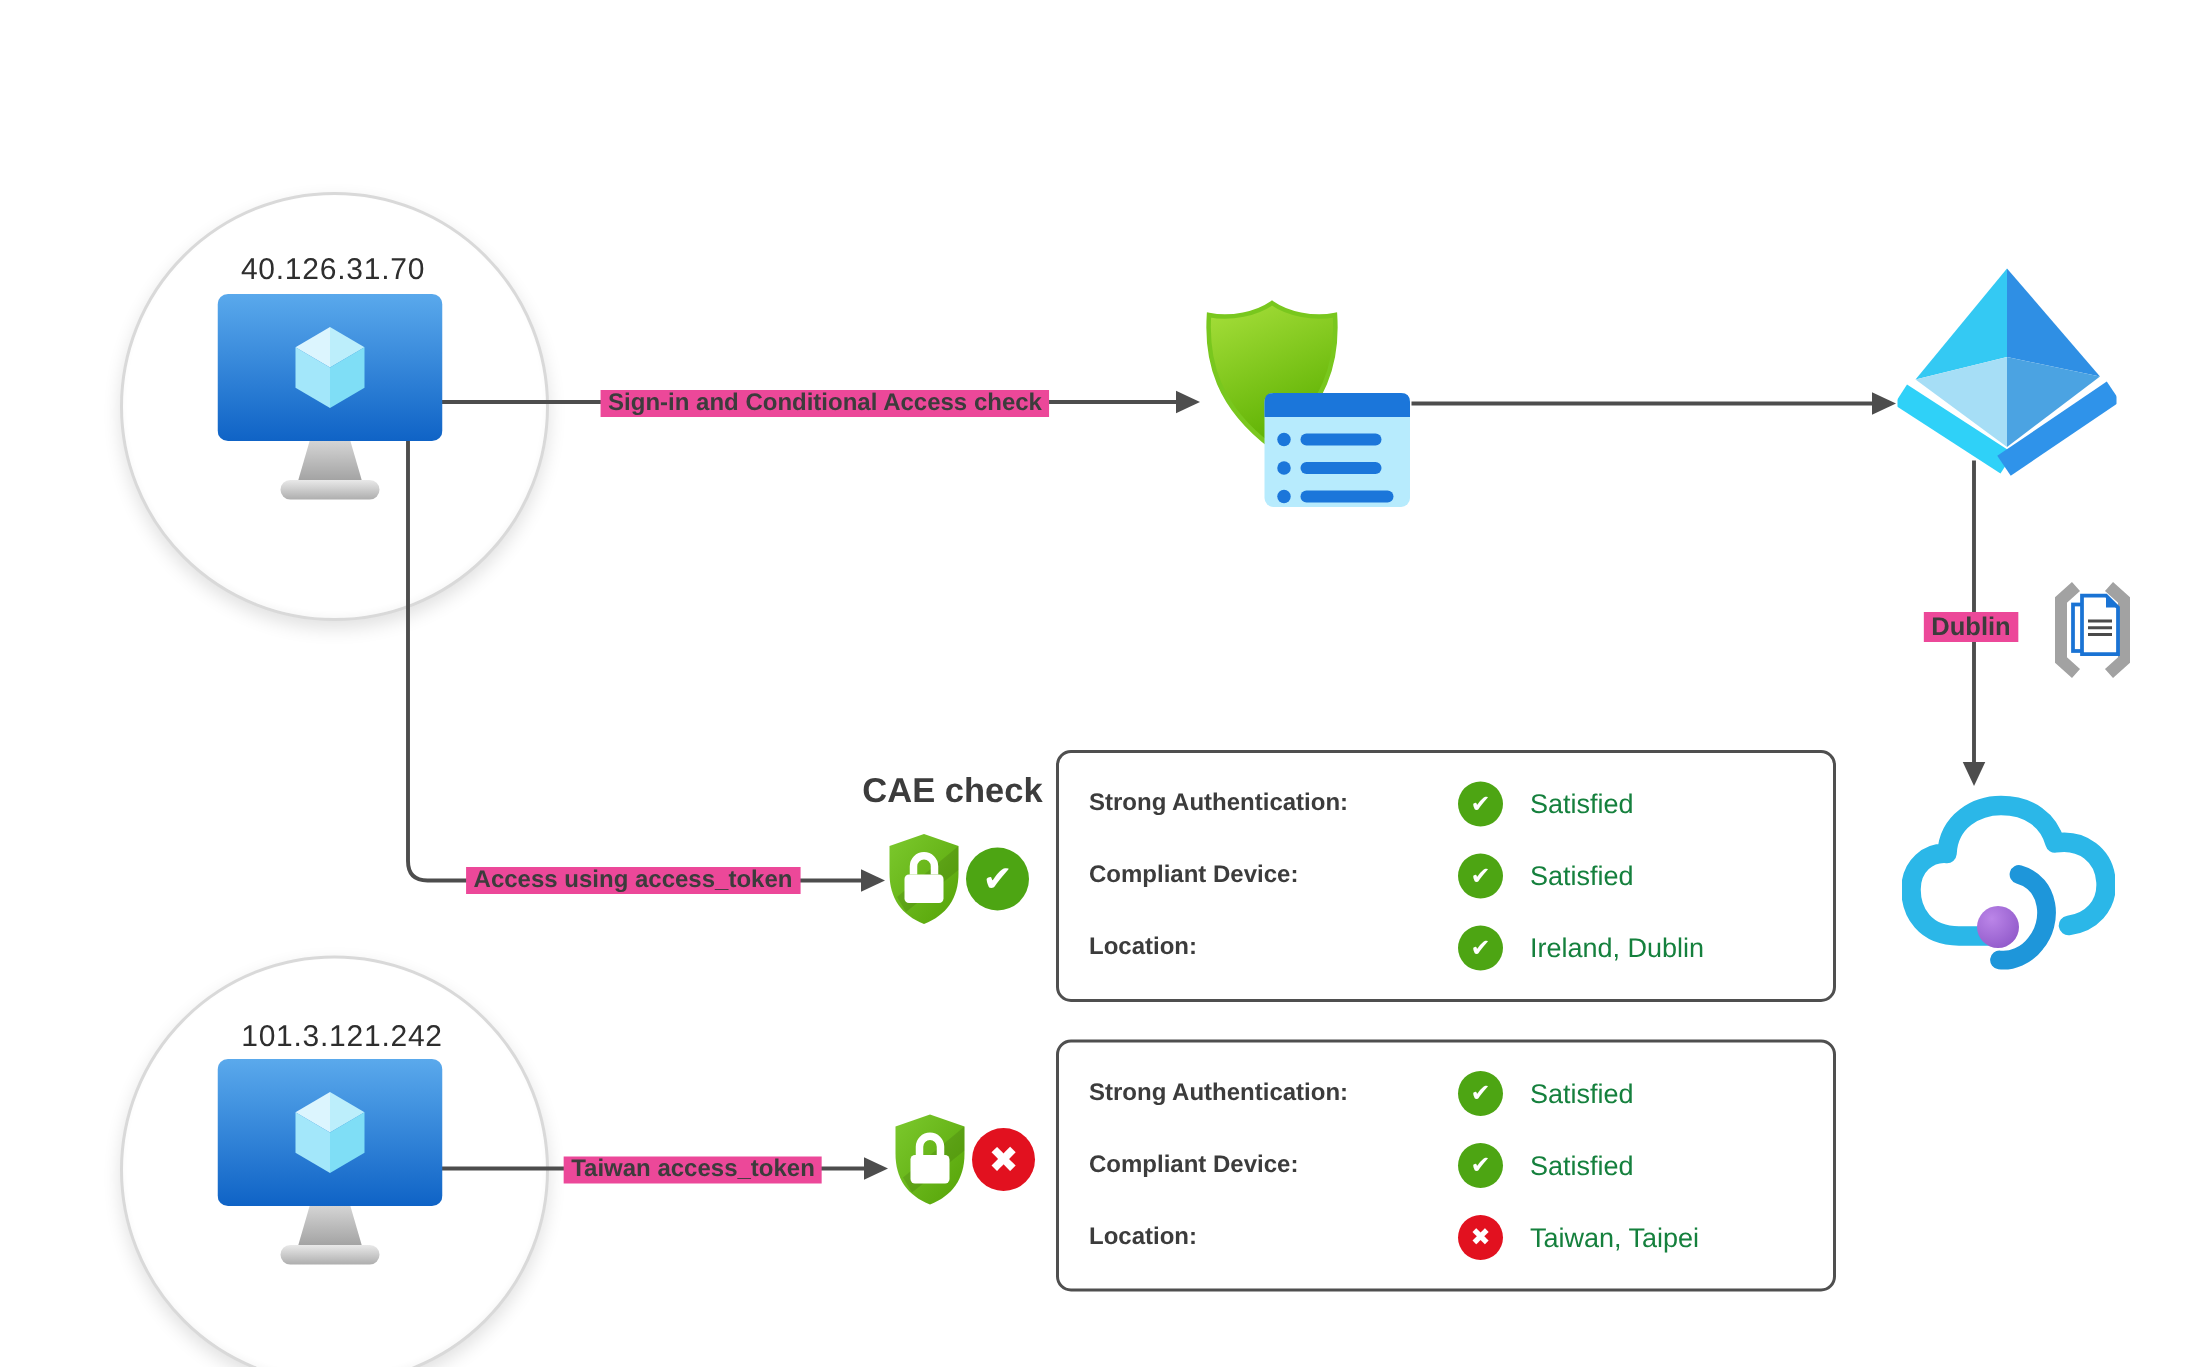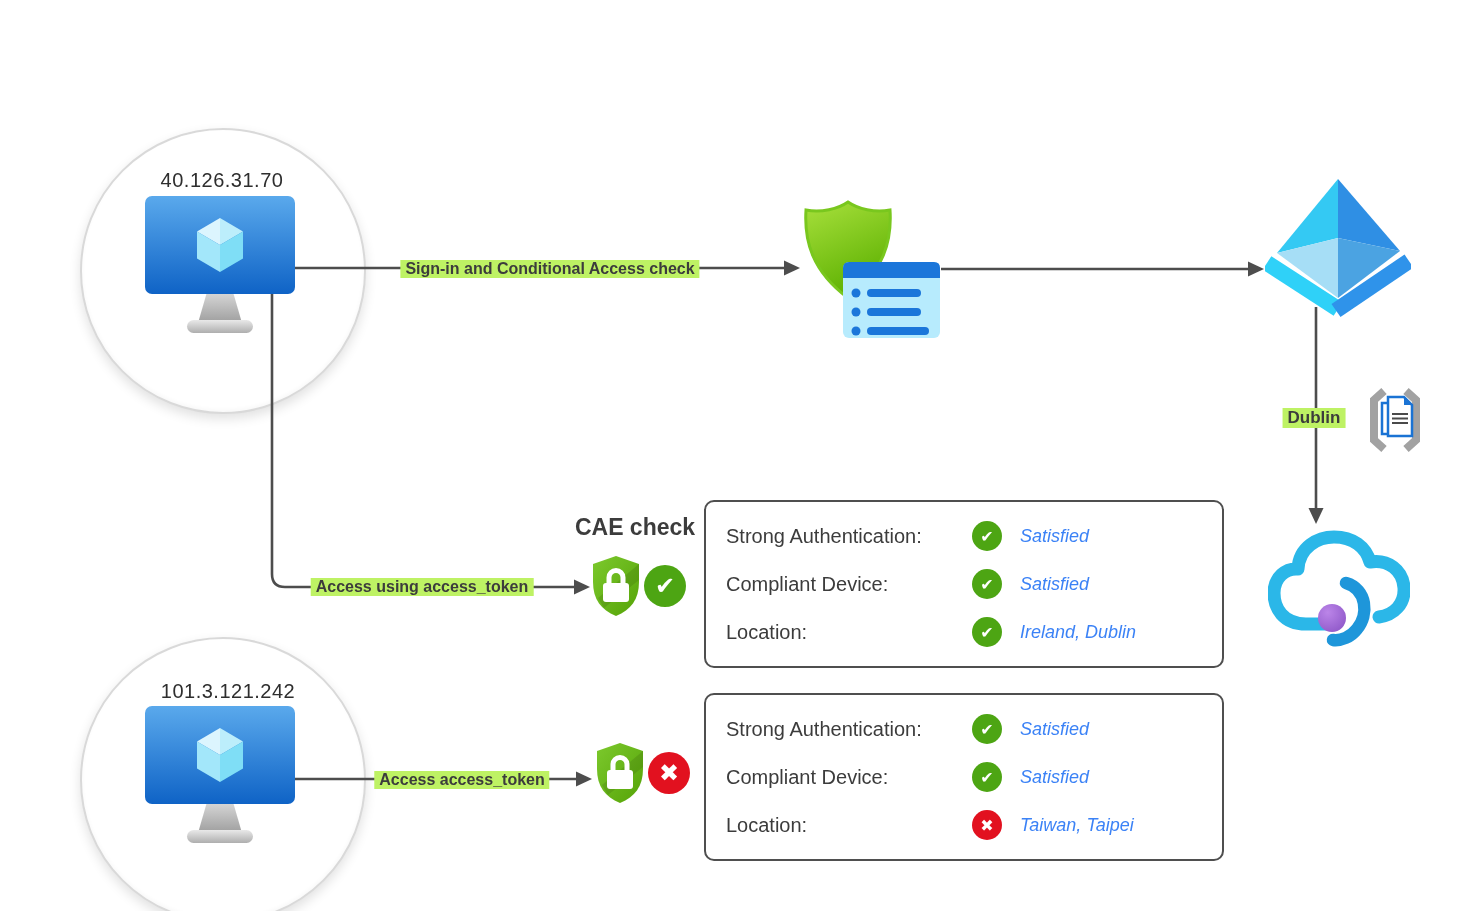"Sign-in and Conditional Access check" .edge-label { background: #bef264 -> #ec4899 }
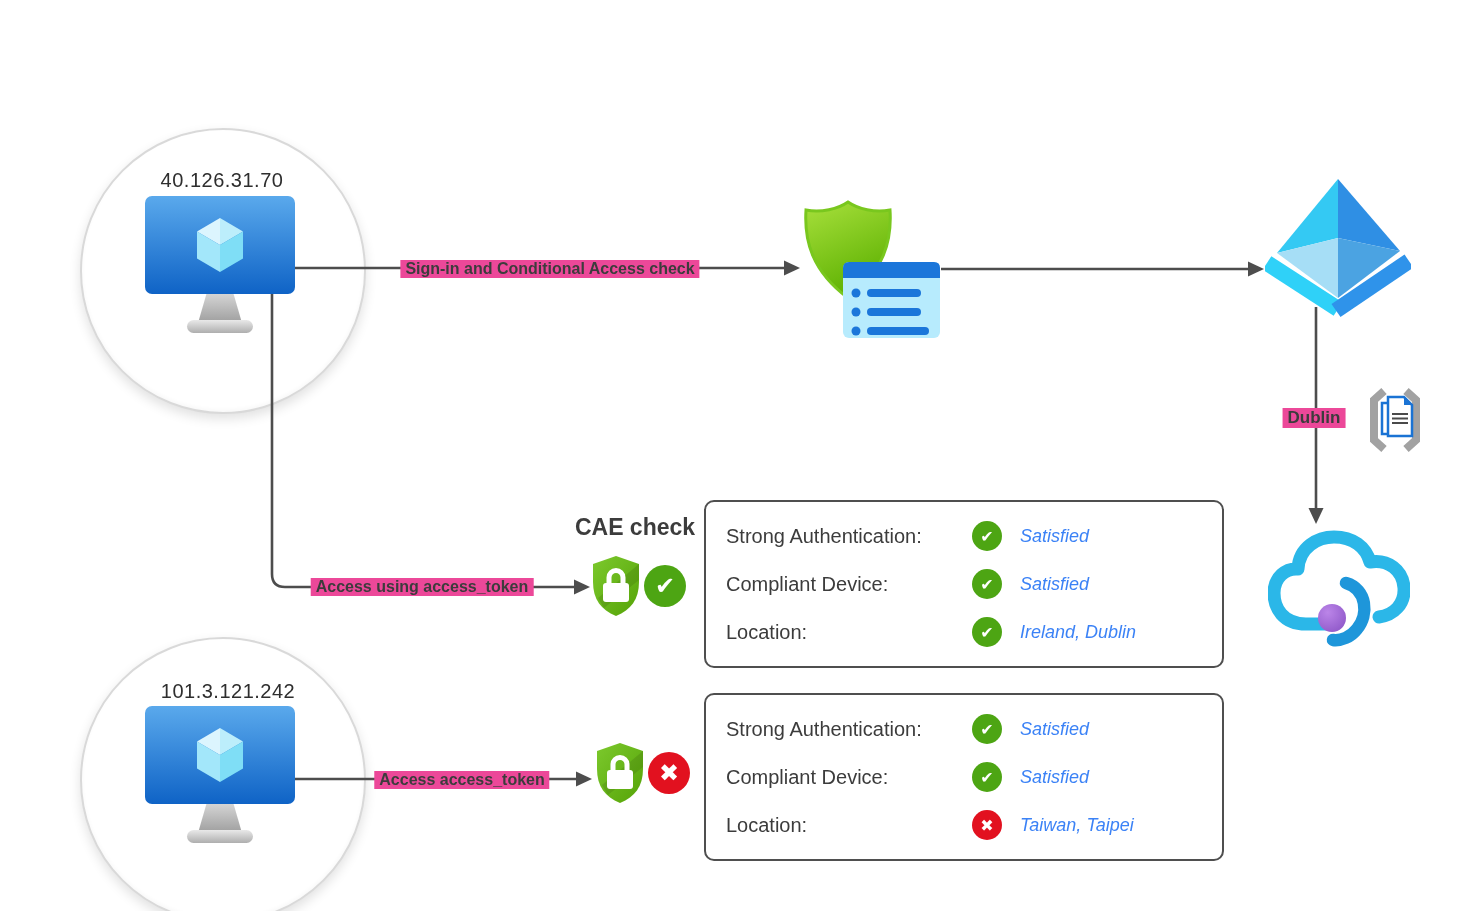"Strong Authentication:" .row-label { font-size: 20px -> 16px; font-weight: normal -> bold }
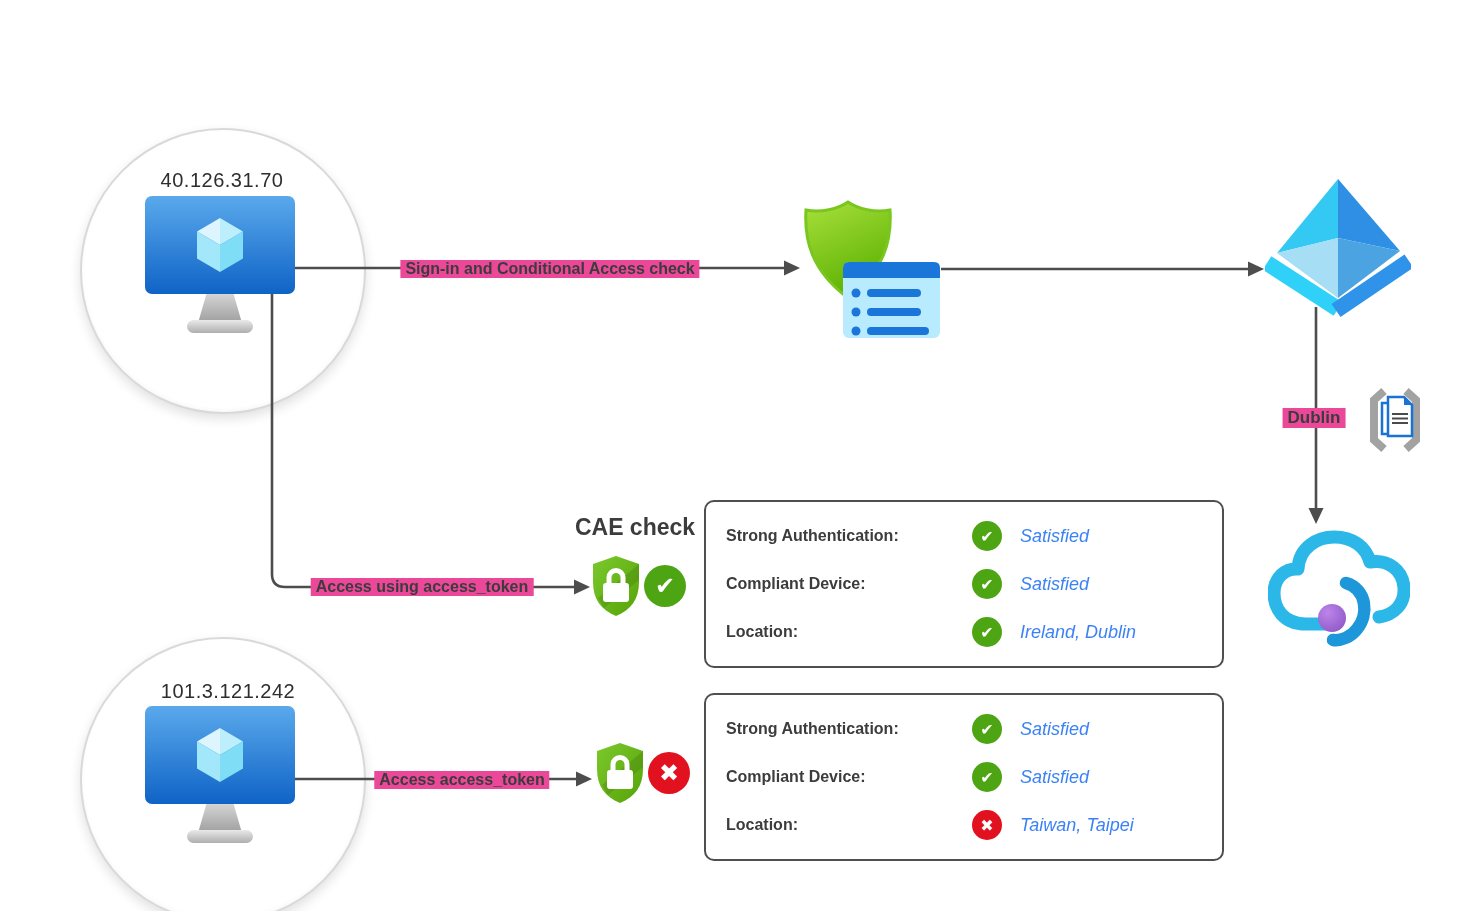"Satisfied" .row-value { color: #3b82f6 -> #15803d; font-style: italic -> none }
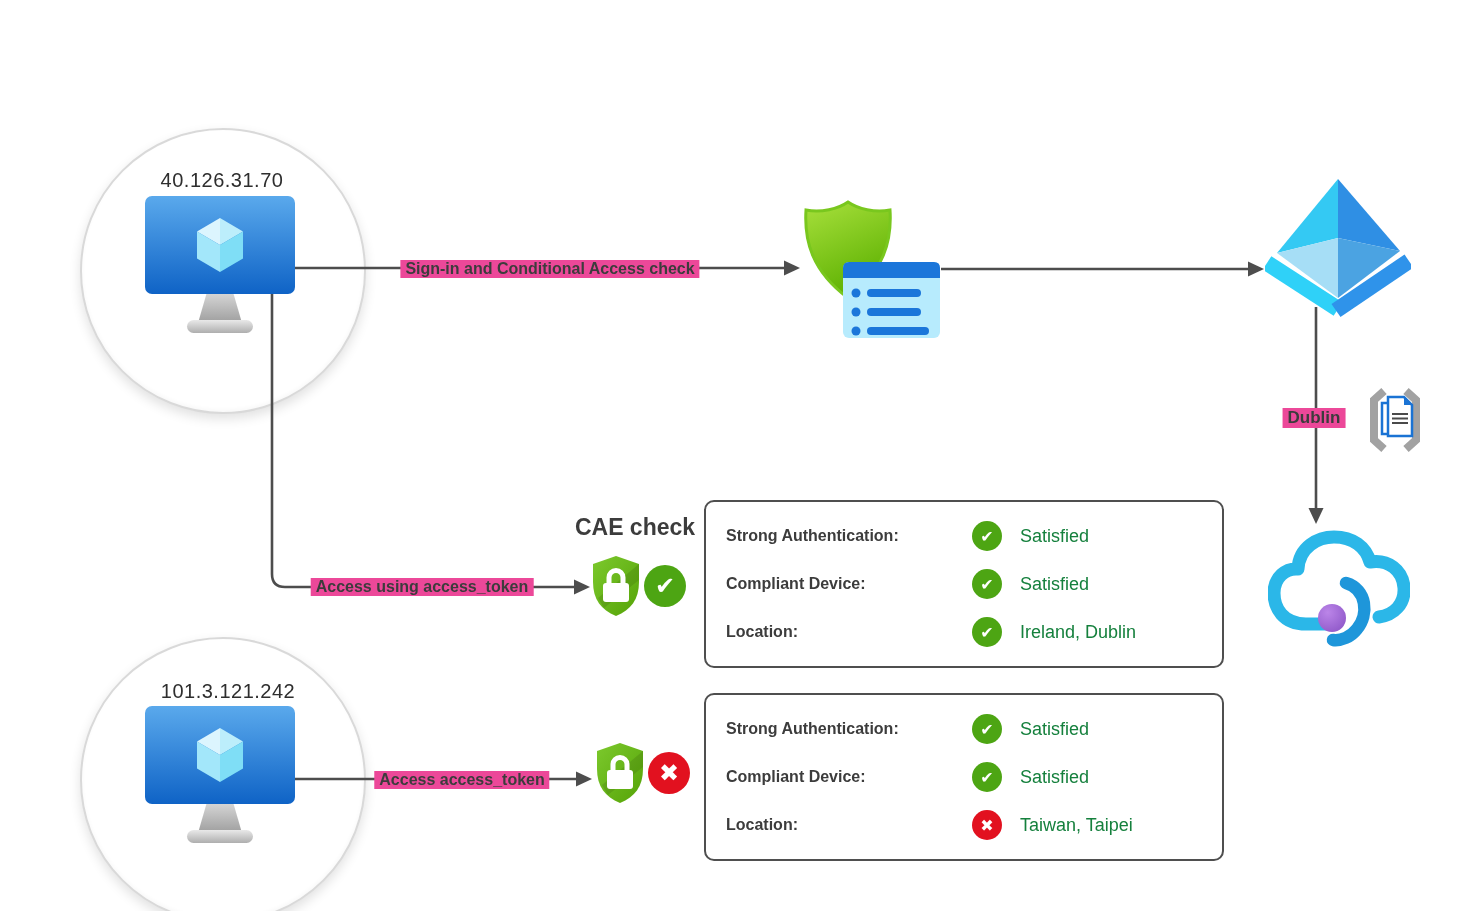"Access access_token" div.edge-label { text: Access -> Taiwan }
